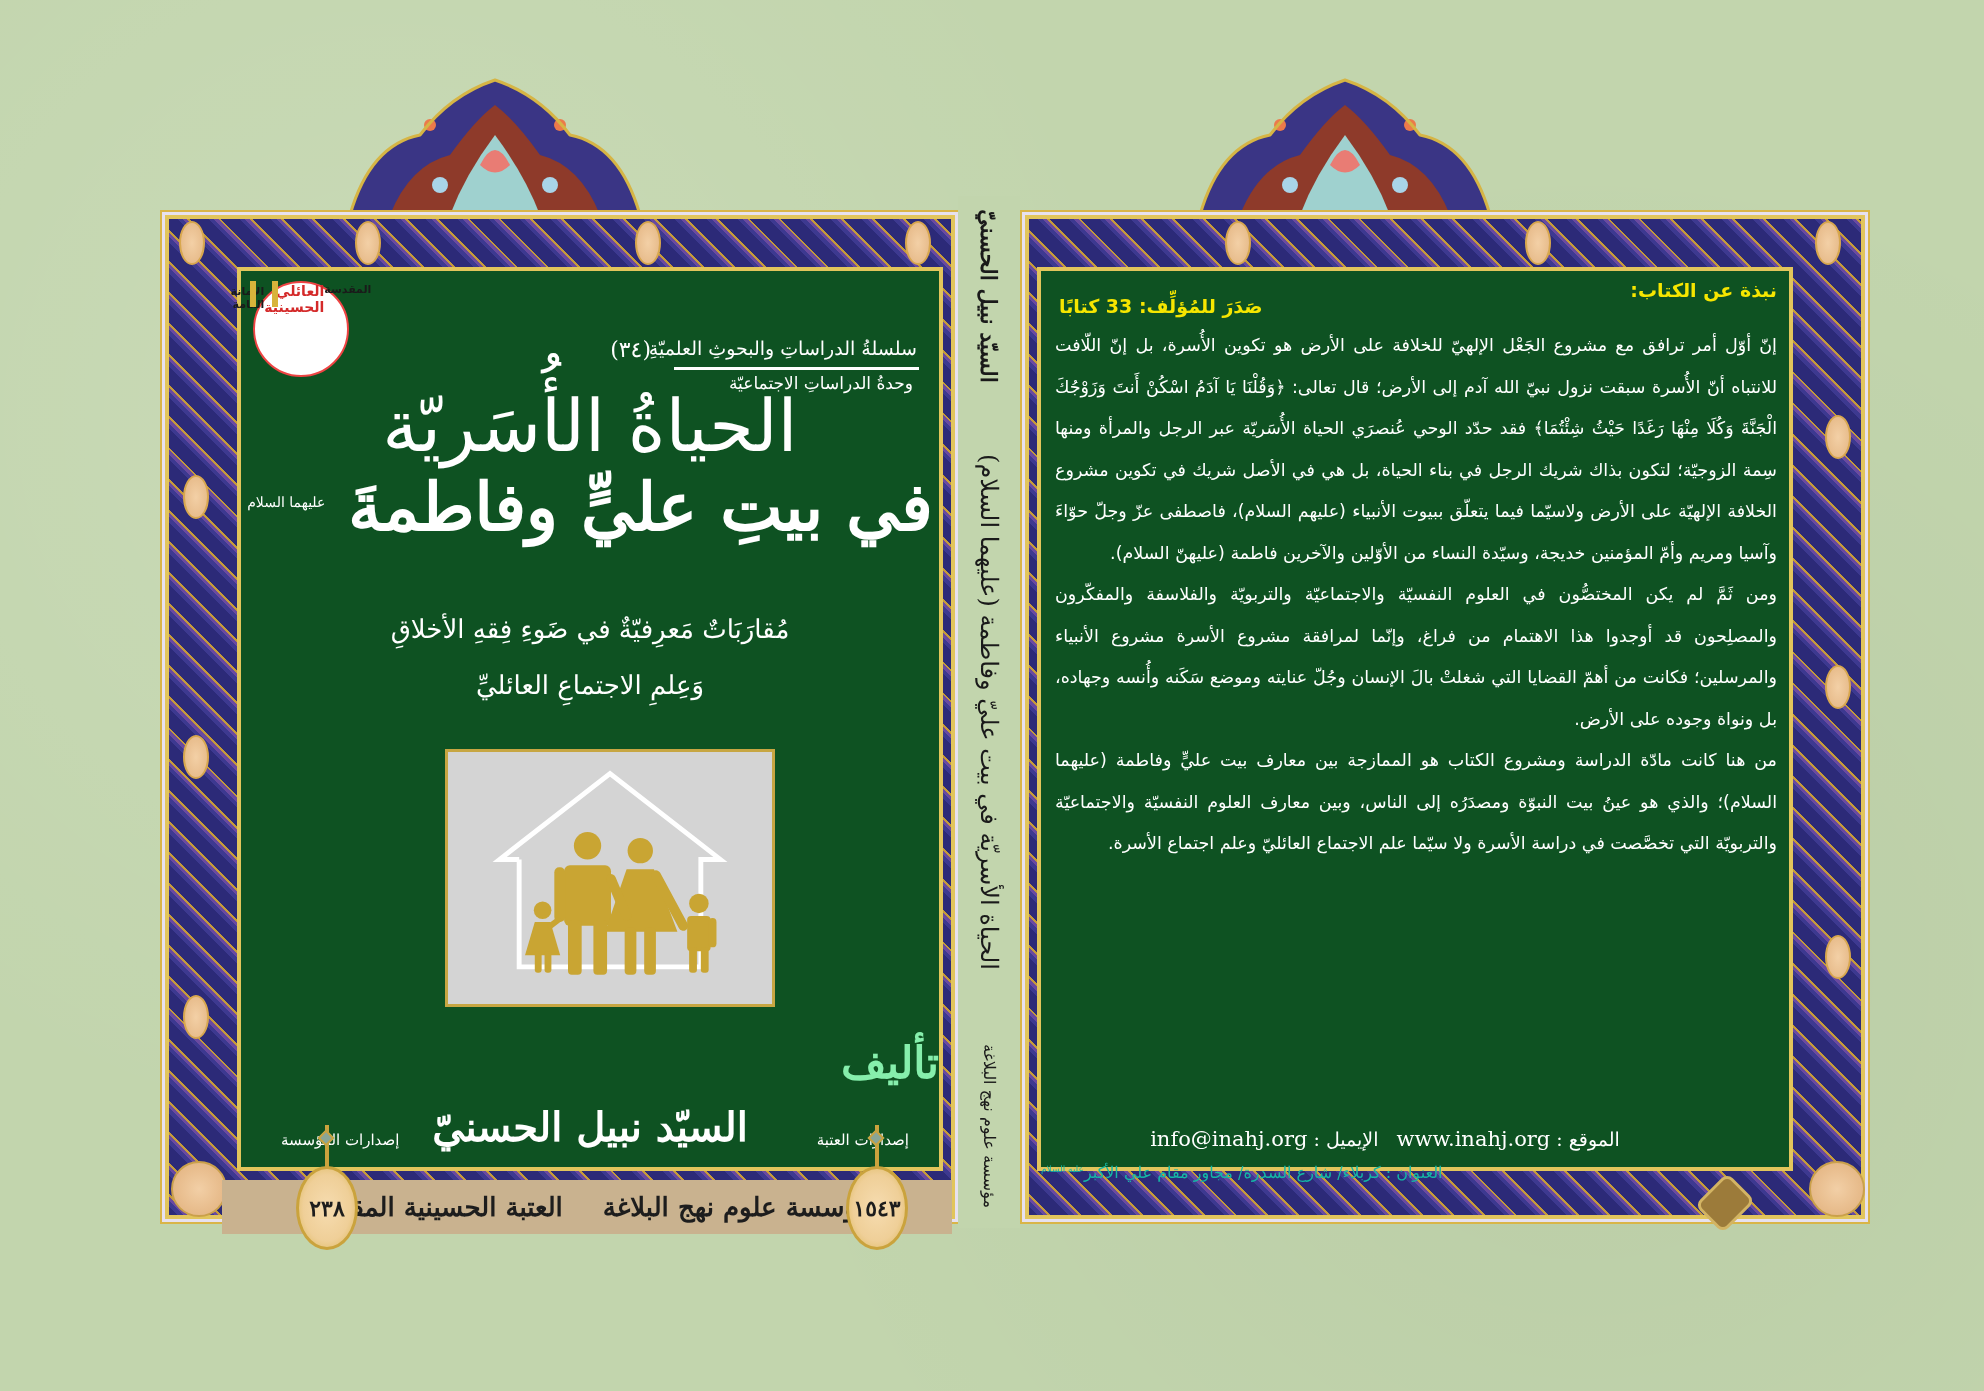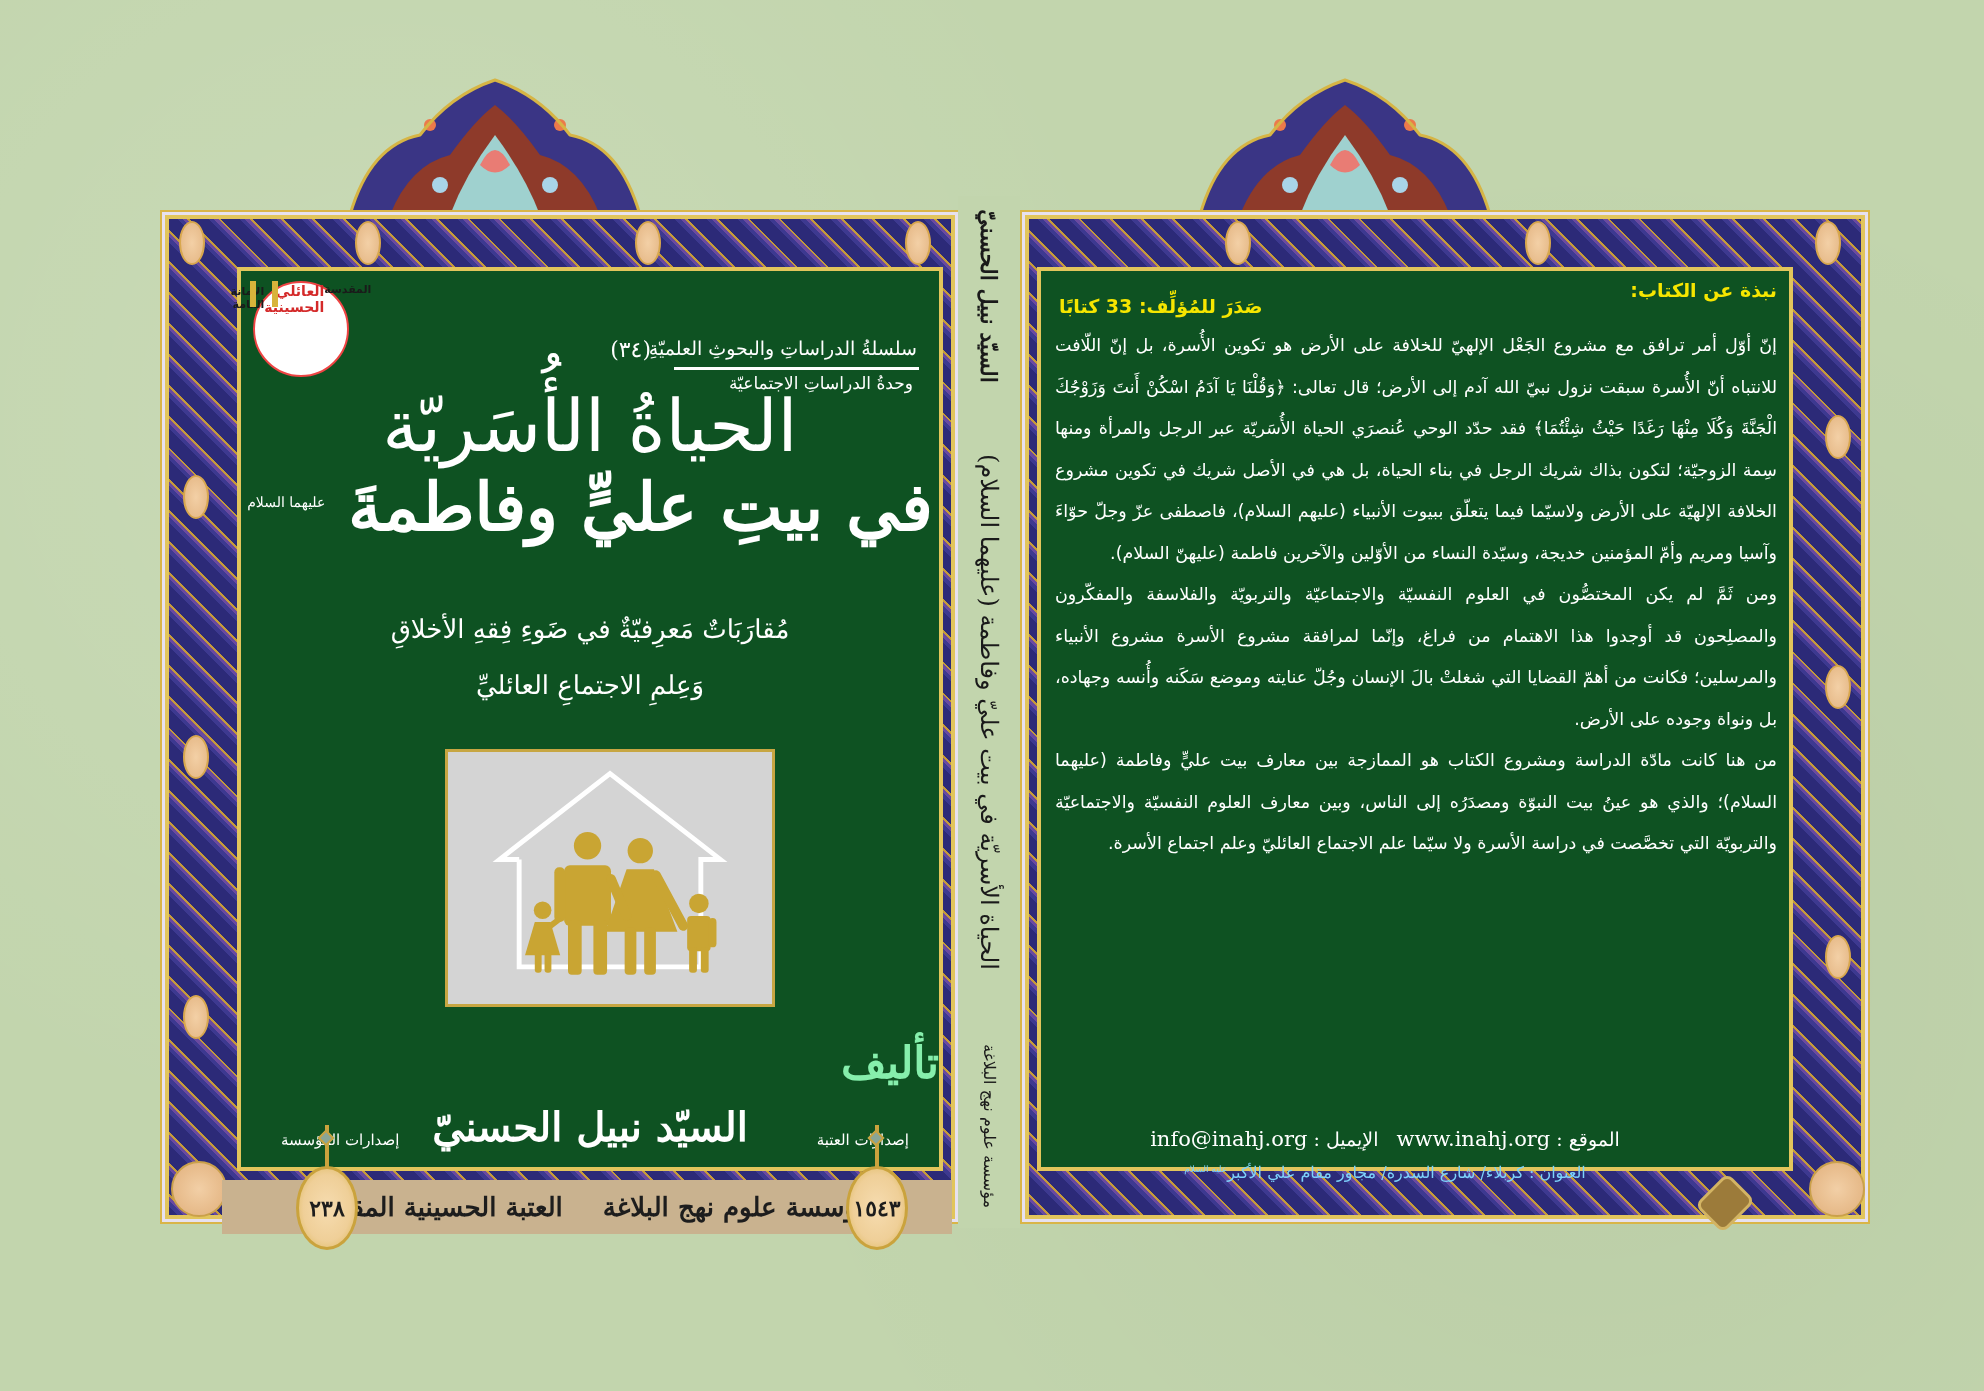"العنوان : كربلاء/ شارع السدرة/" .address-line { color: #7dd3fc -> #14b8a6; text-align: center -> left }
